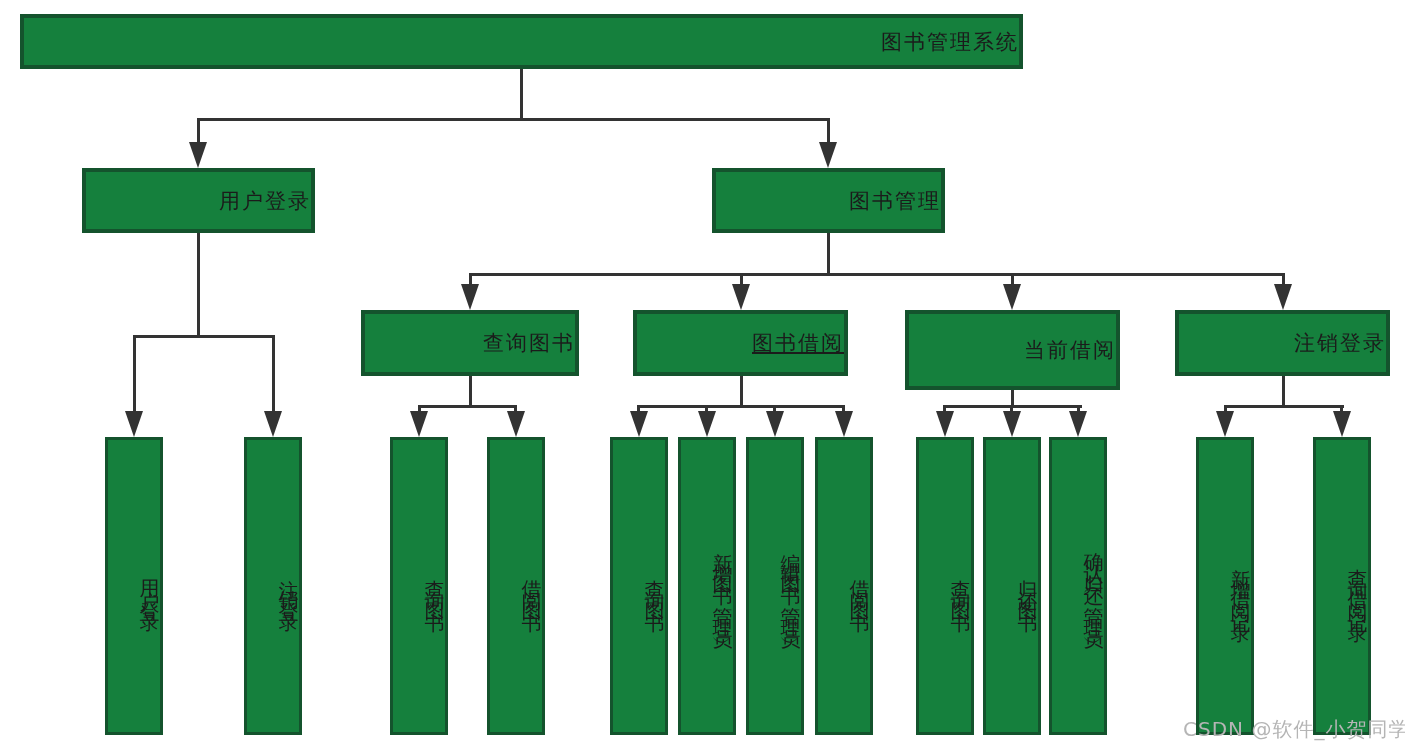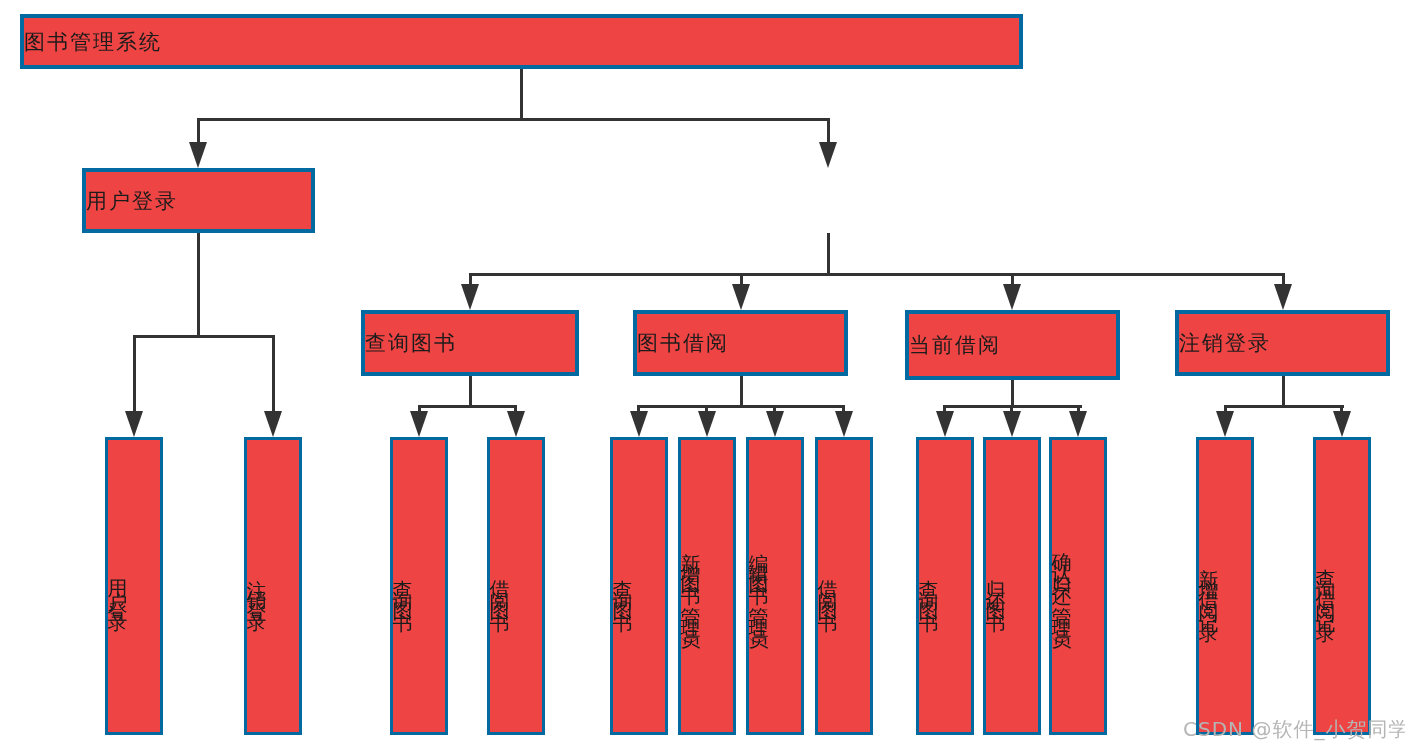"图书管理系统" .box { background: #ef4444 -> #15803d; border: 4px solid #0369a1 -> 4px solid #14532d; justify-content: flex-start -> flex-end }
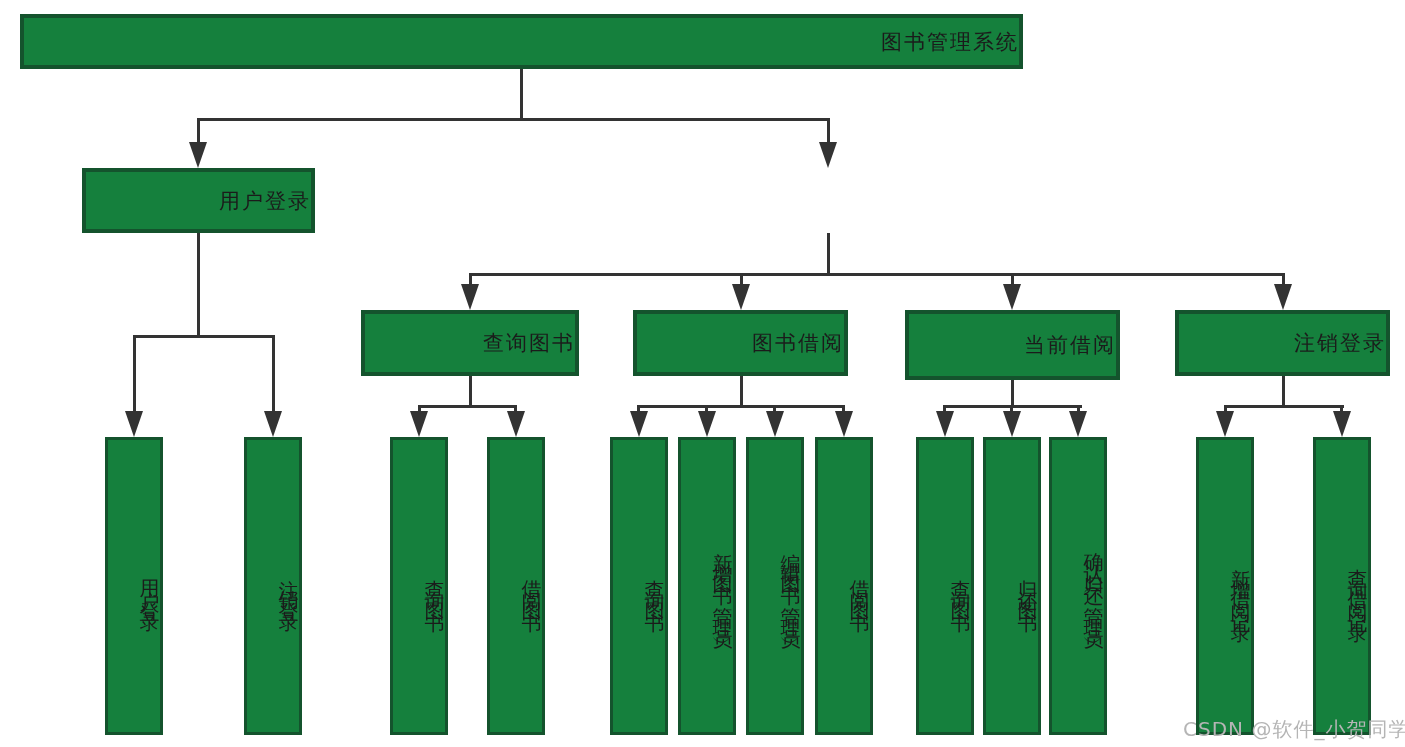"图书管理" div.box { html: none -> <div> <span>图书管理</span> </div> }
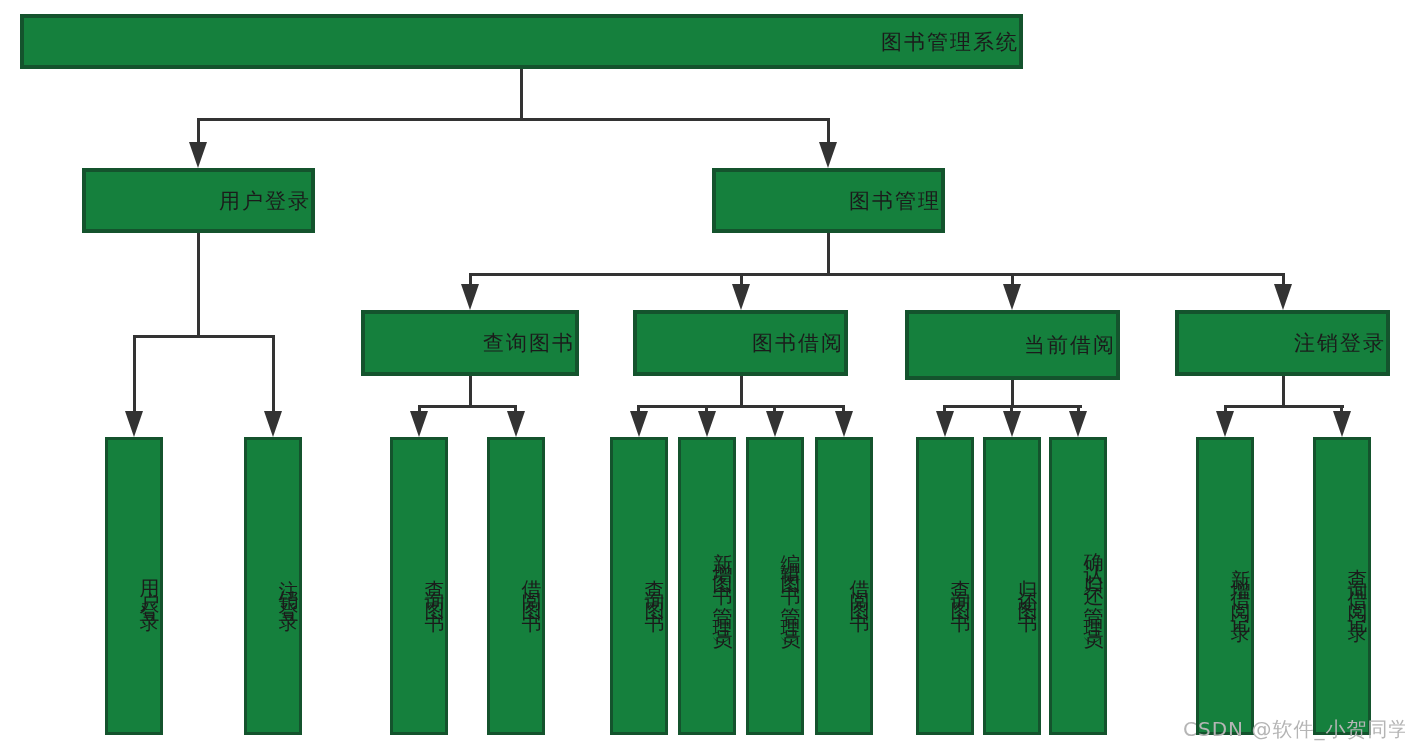"图书借阅" div.box { text-decoration: none -> underline }
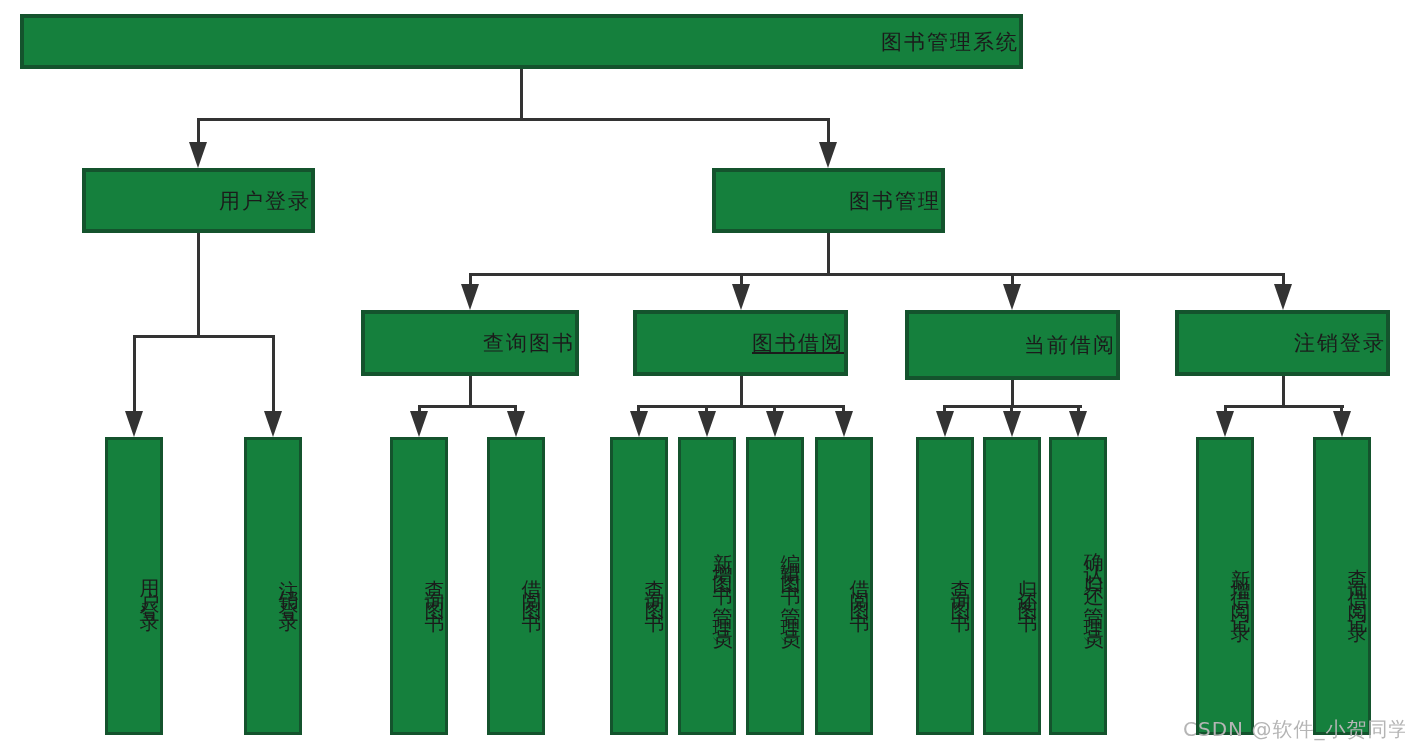"当前借阅" div.box { height: 70px -> 80px }
